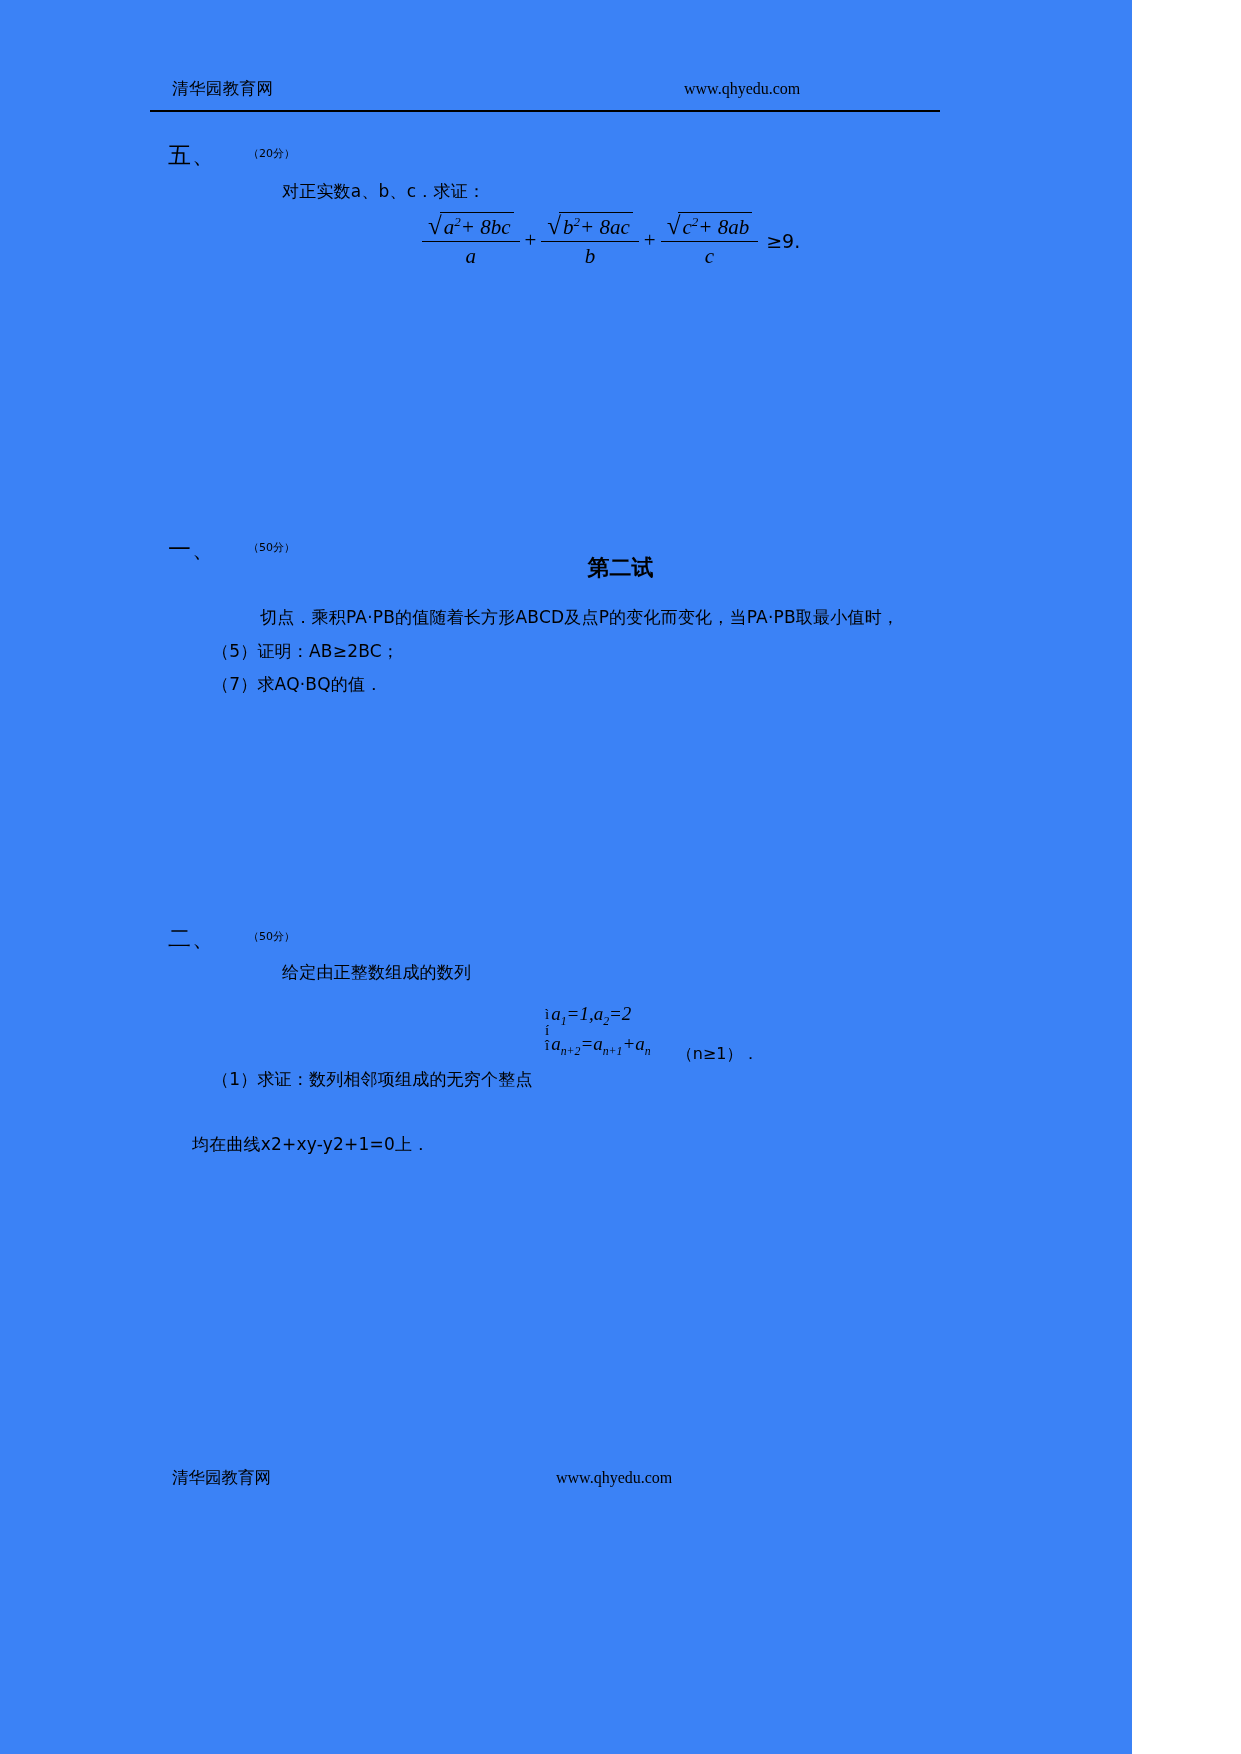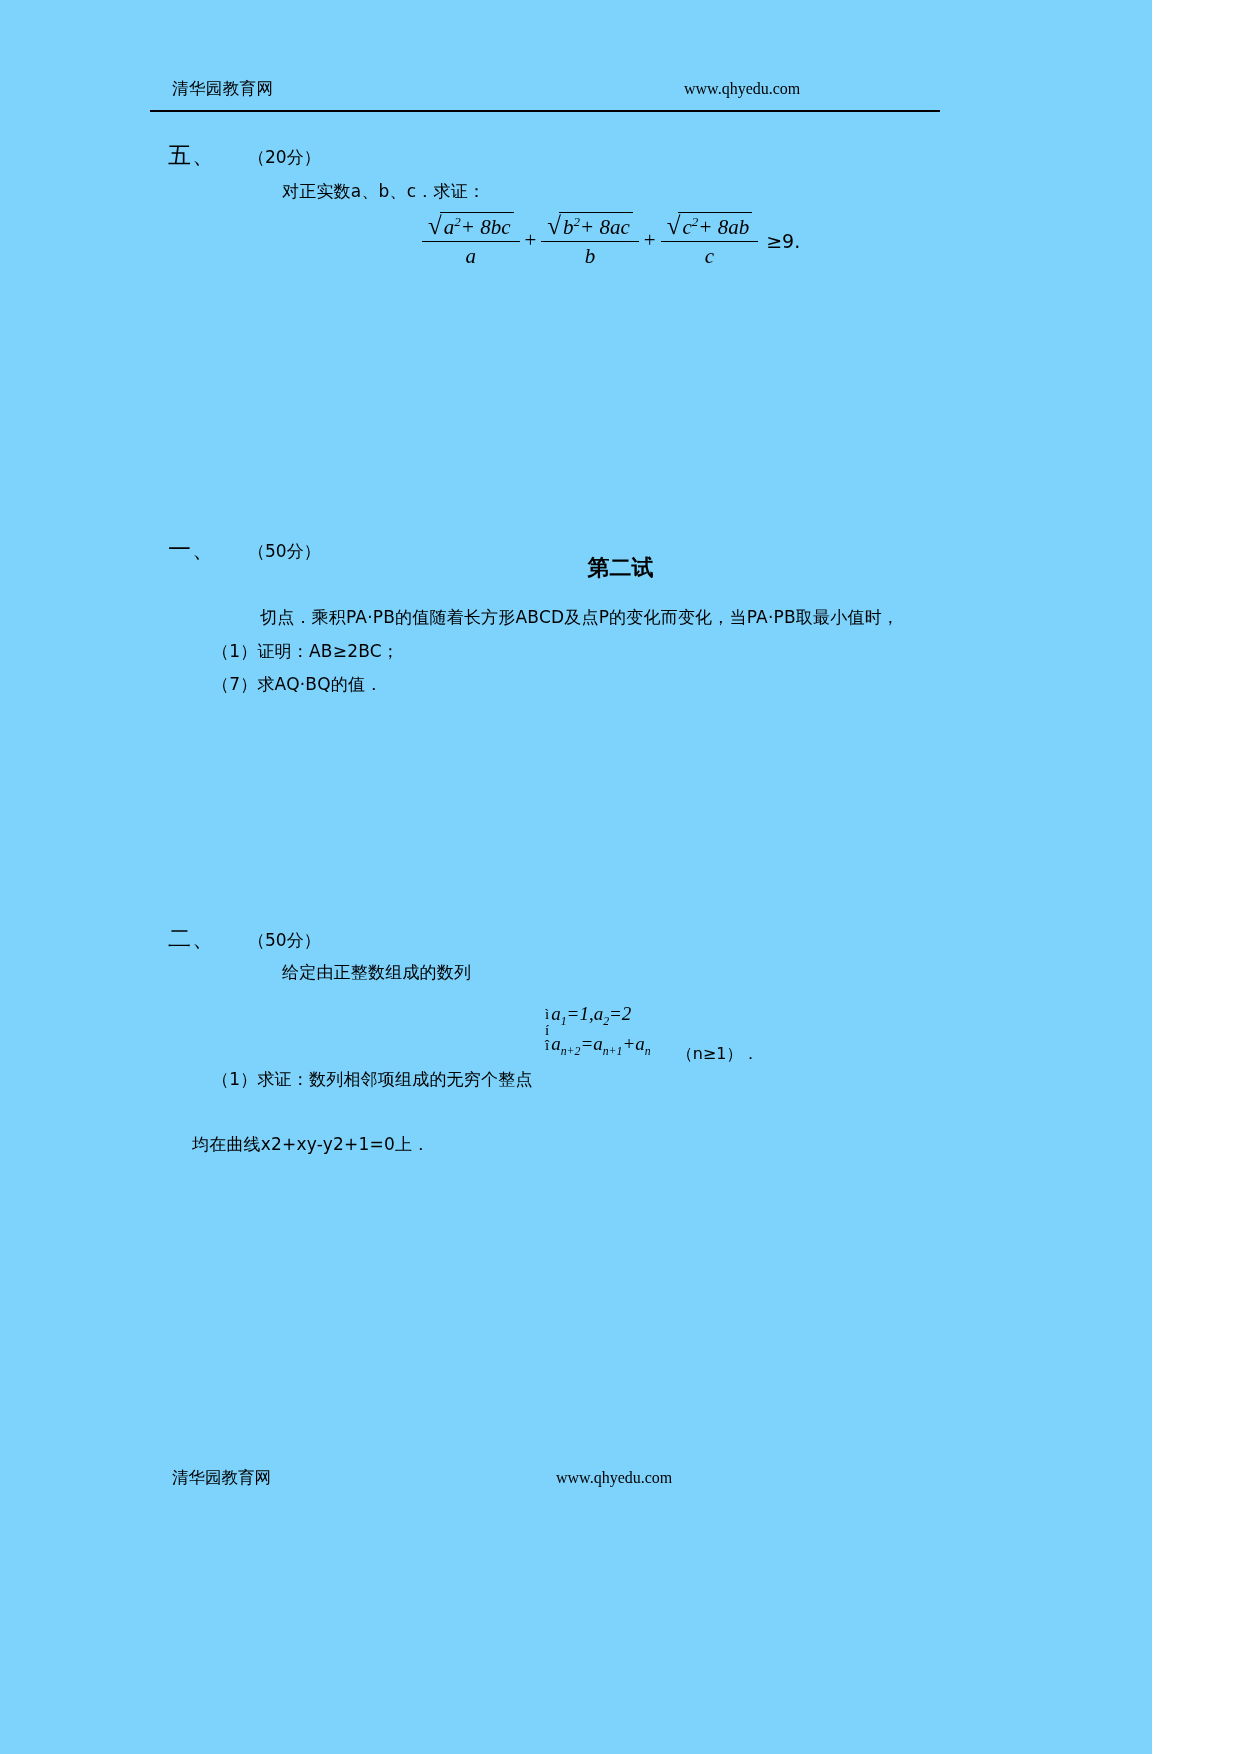"清华园教育网" .page { background: #7dd3fc -> #3b82f6; padding-left: 20px -> none }
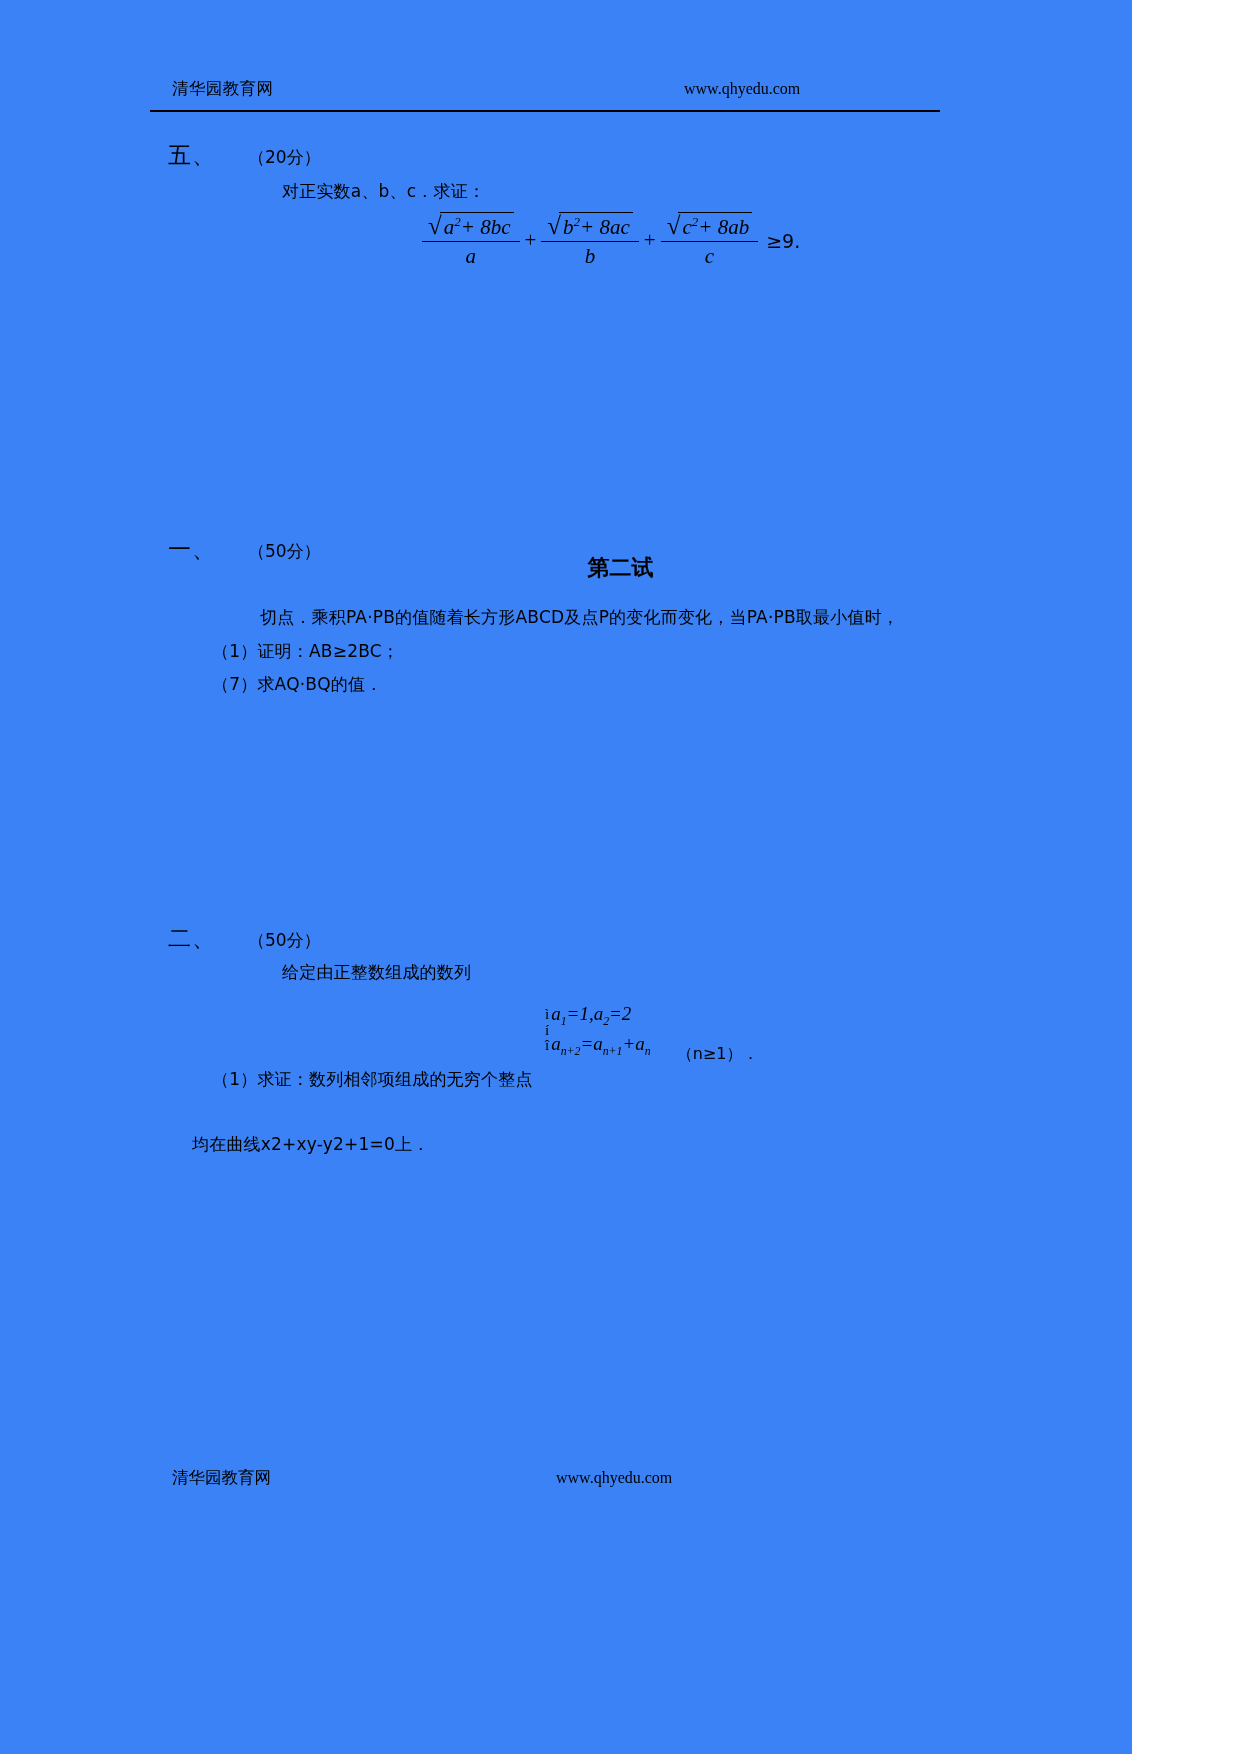"（20分）" .marks { font-size: 17px -> 11px }
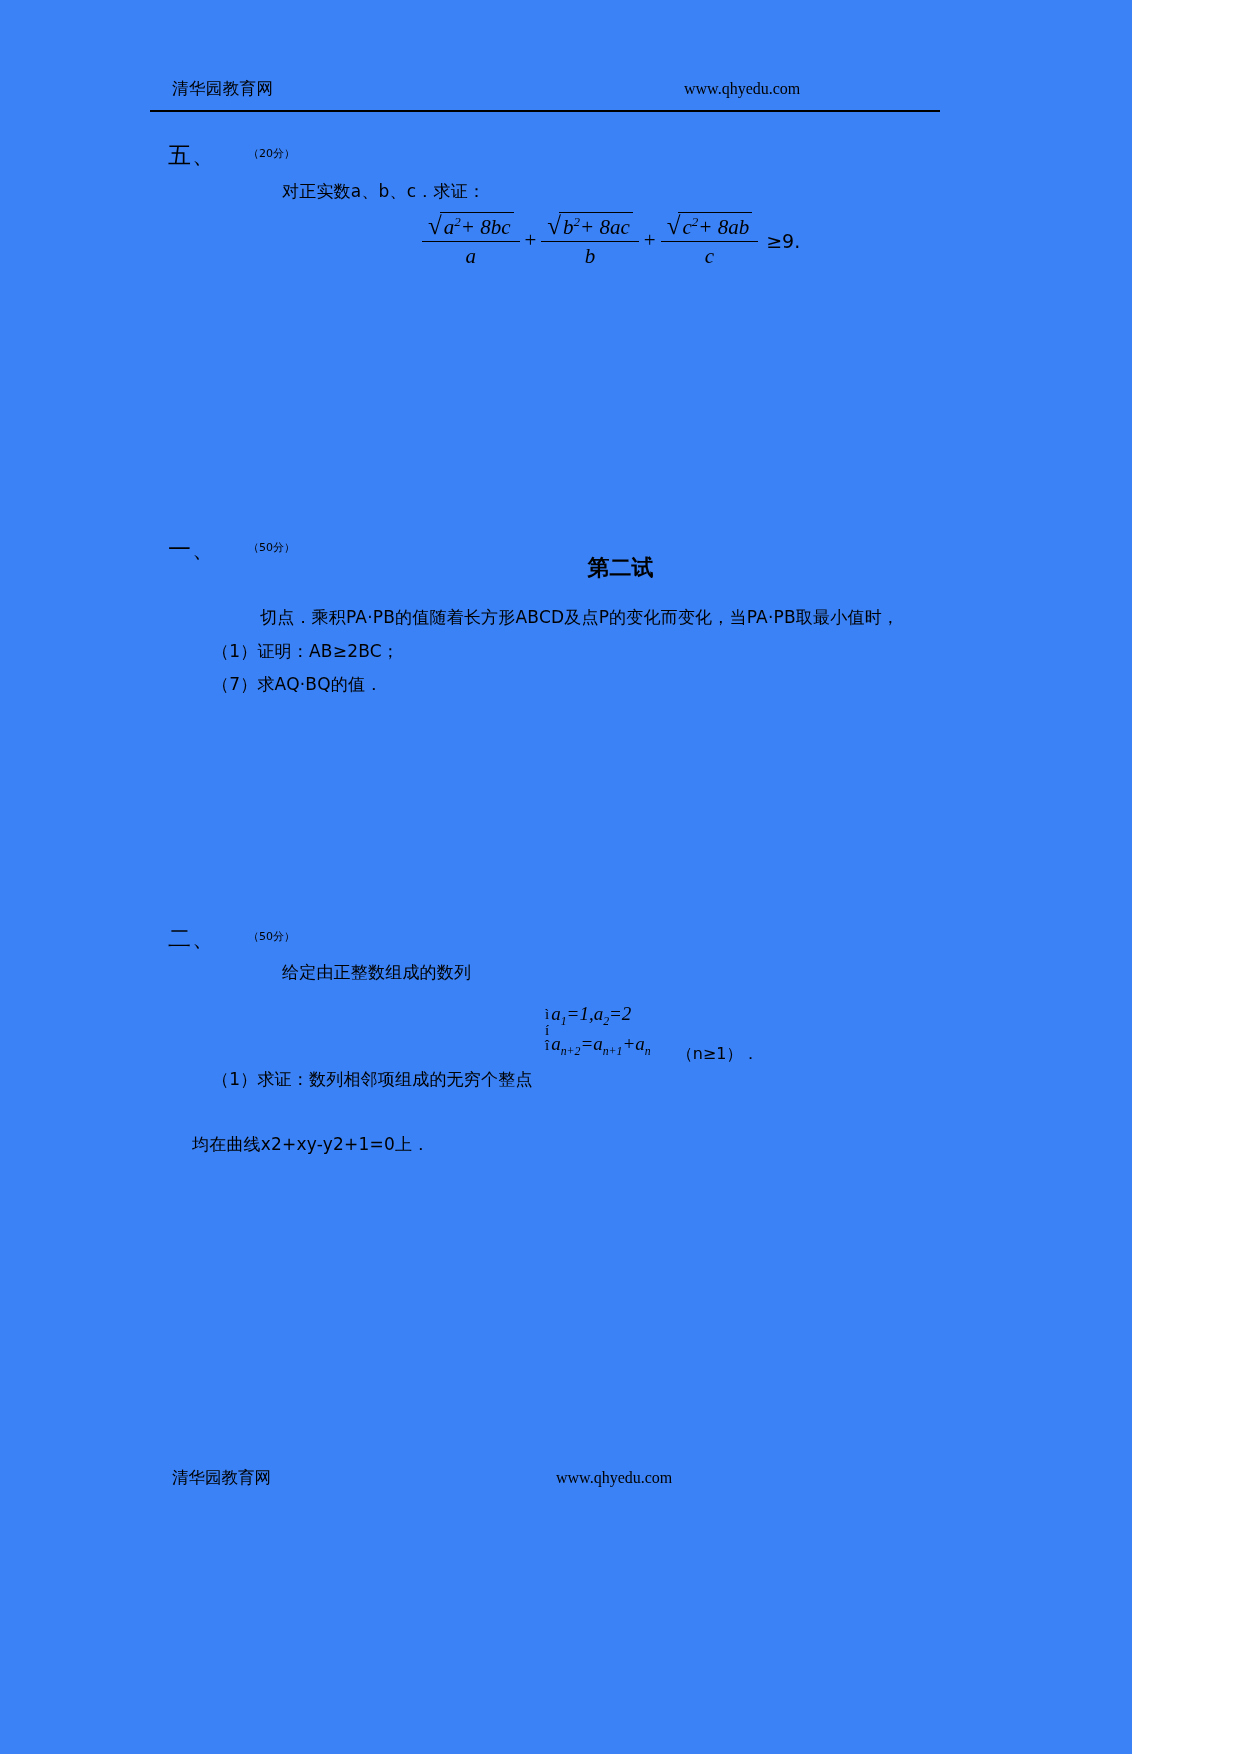"（1）证明：AB≥2BC；" span.abs { text: 1 -> 5 }
